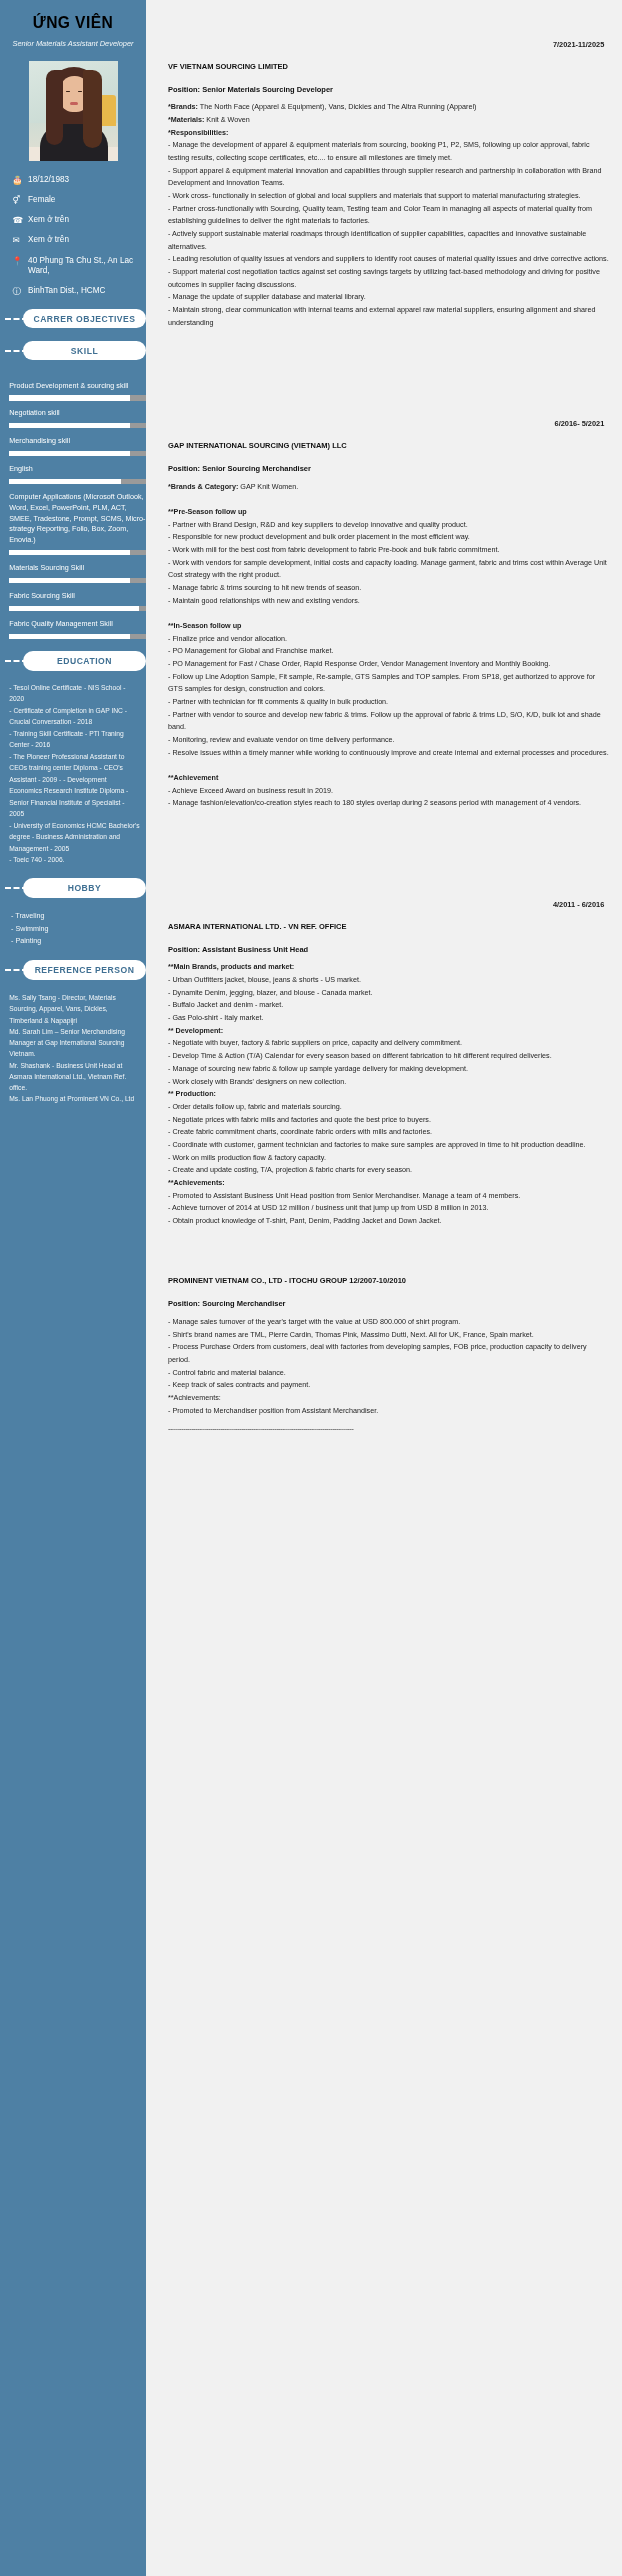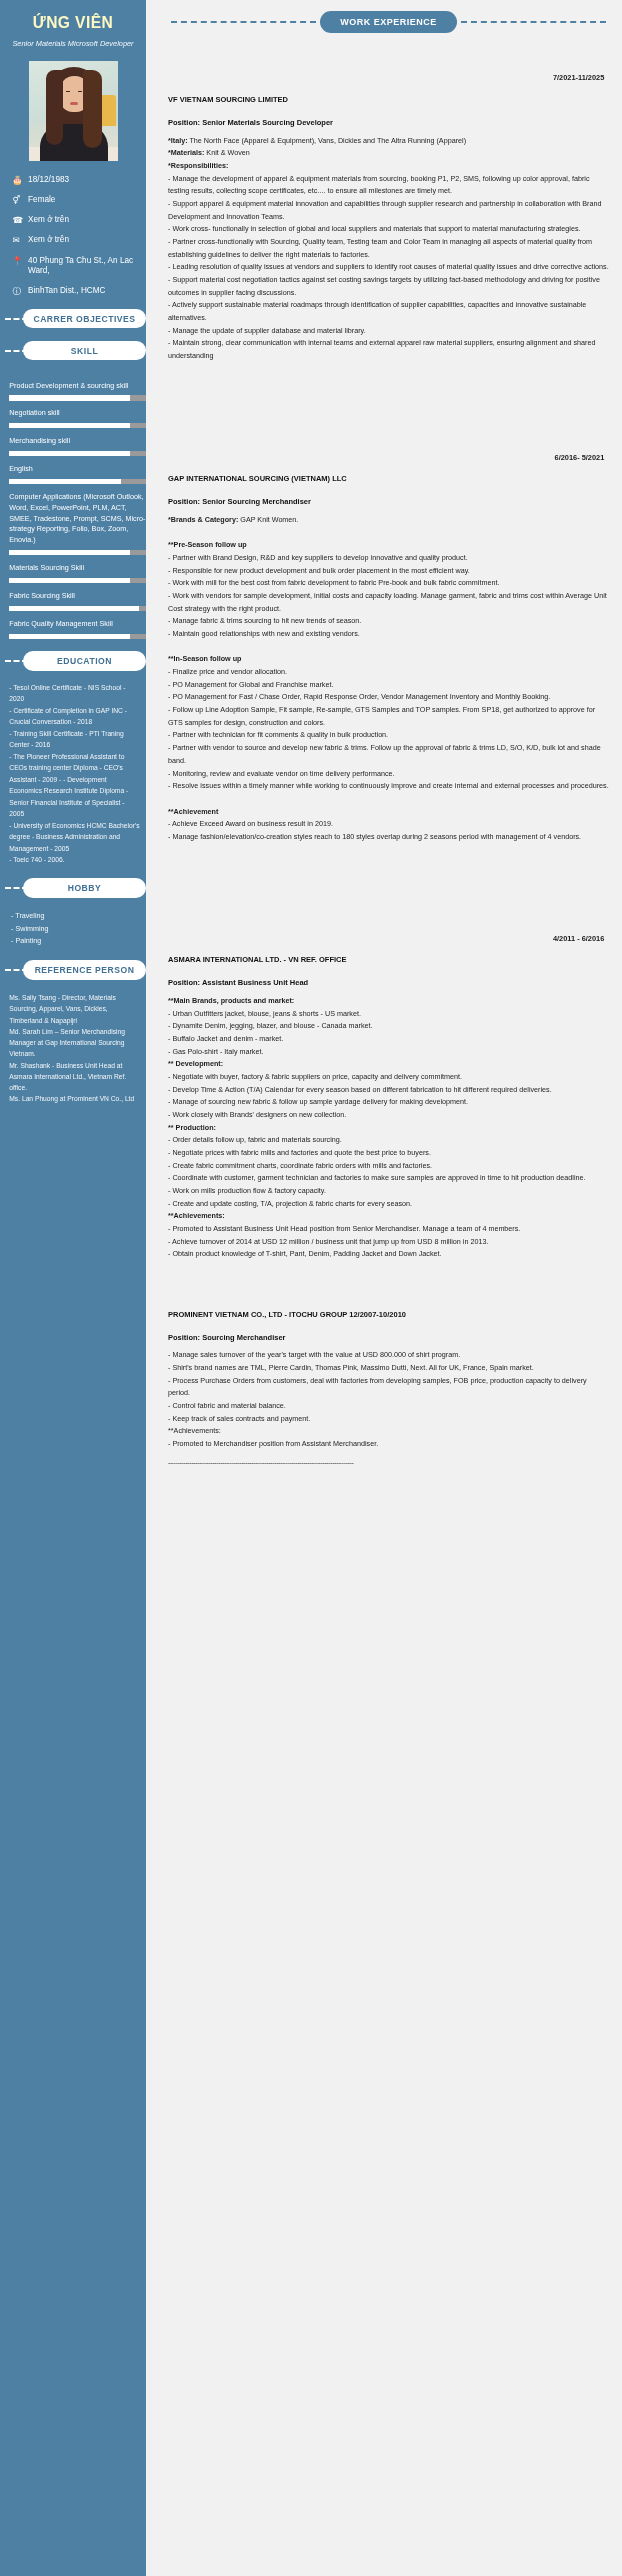"ỨNG VIÊN" .cand-name { color: #fef9c3 -> #000000 }
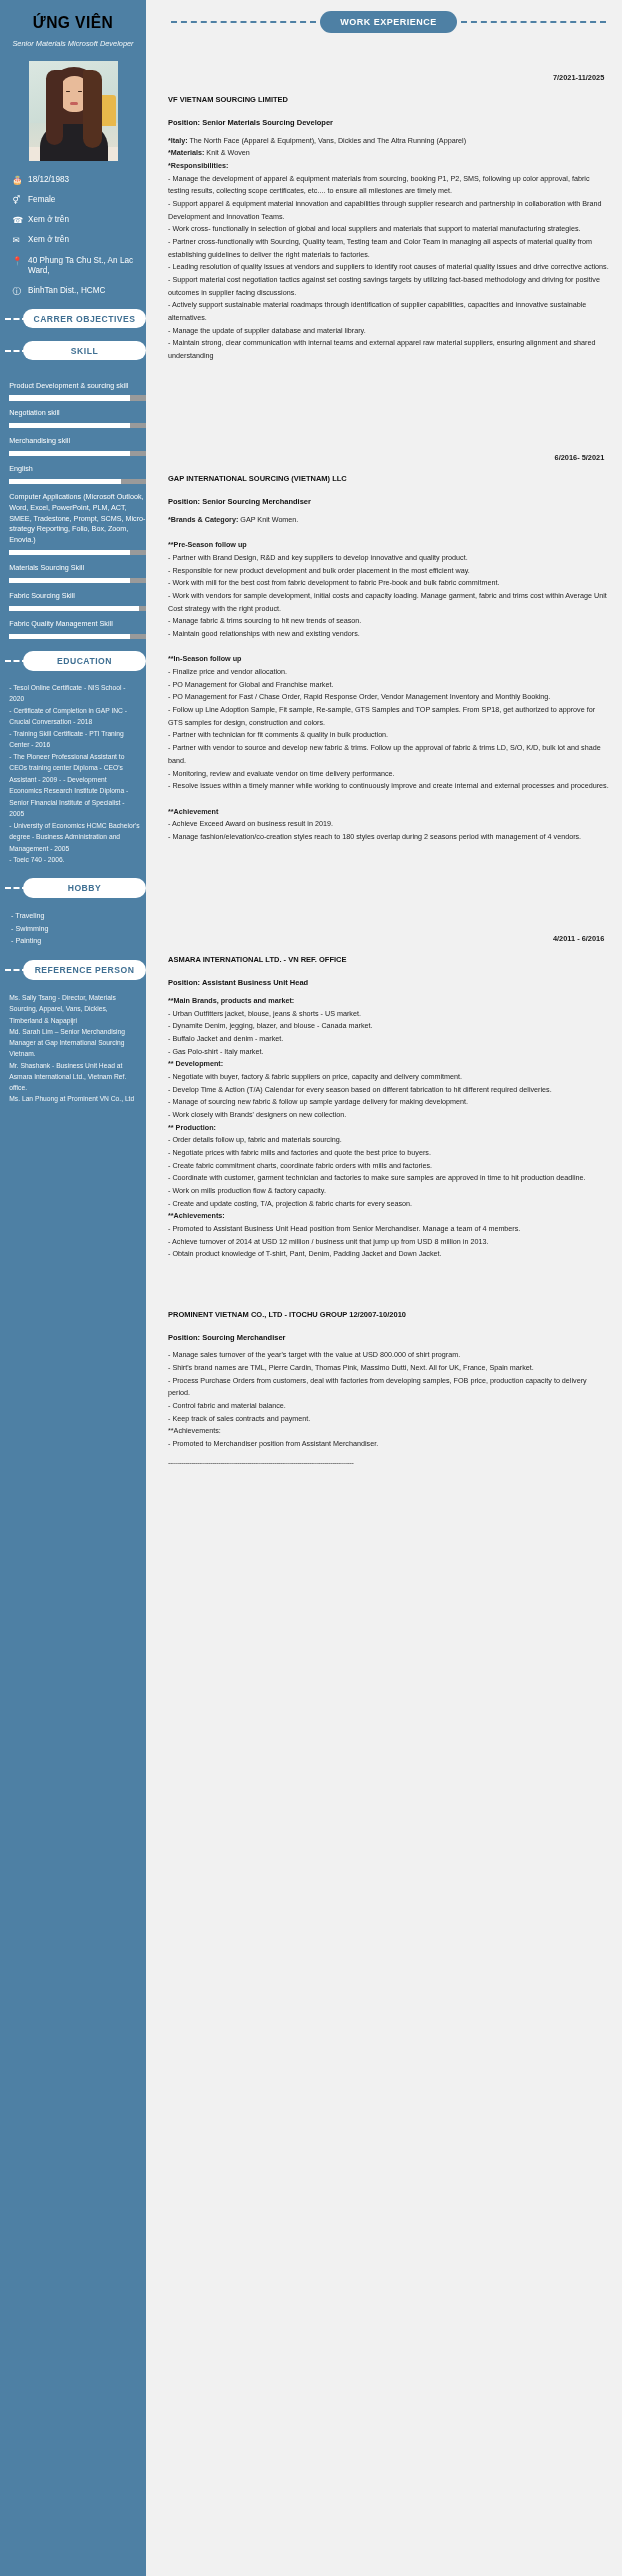"WORK EXPERIENCE" div.main-head { html: <div> <div></div> <div>WORK EXPERIENCE</div> <div></div> </div> -> none }
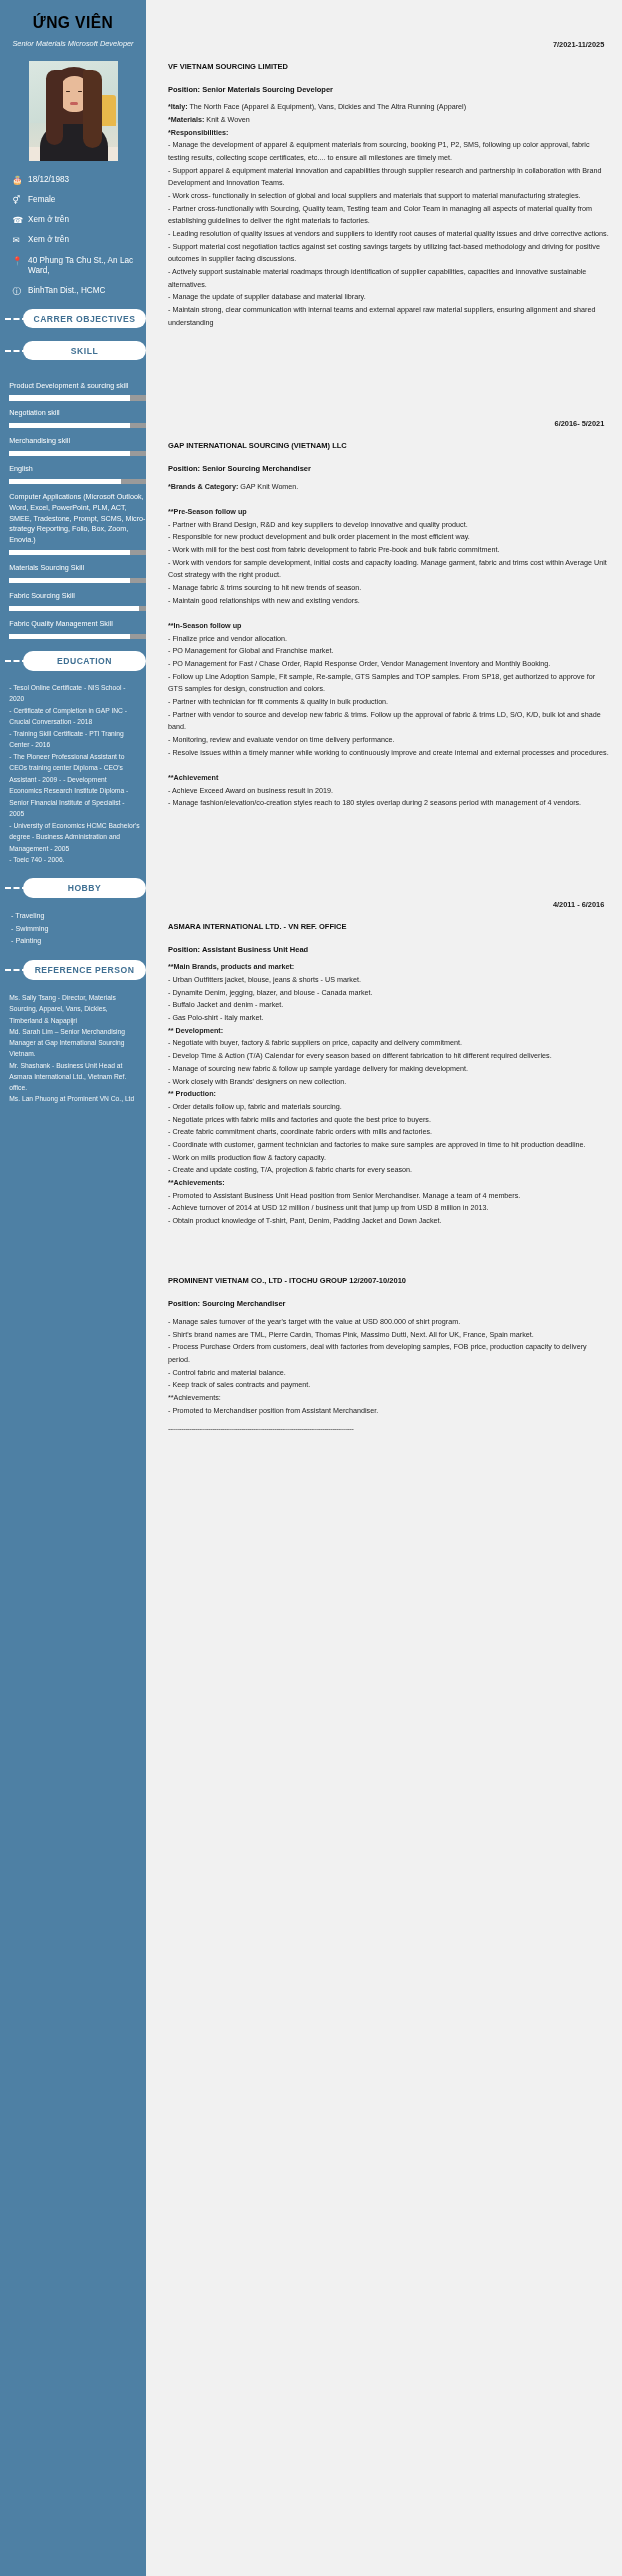"Senior Materials Microsoft Developer" div.cand-role { text: Microsoft -> Assistant }
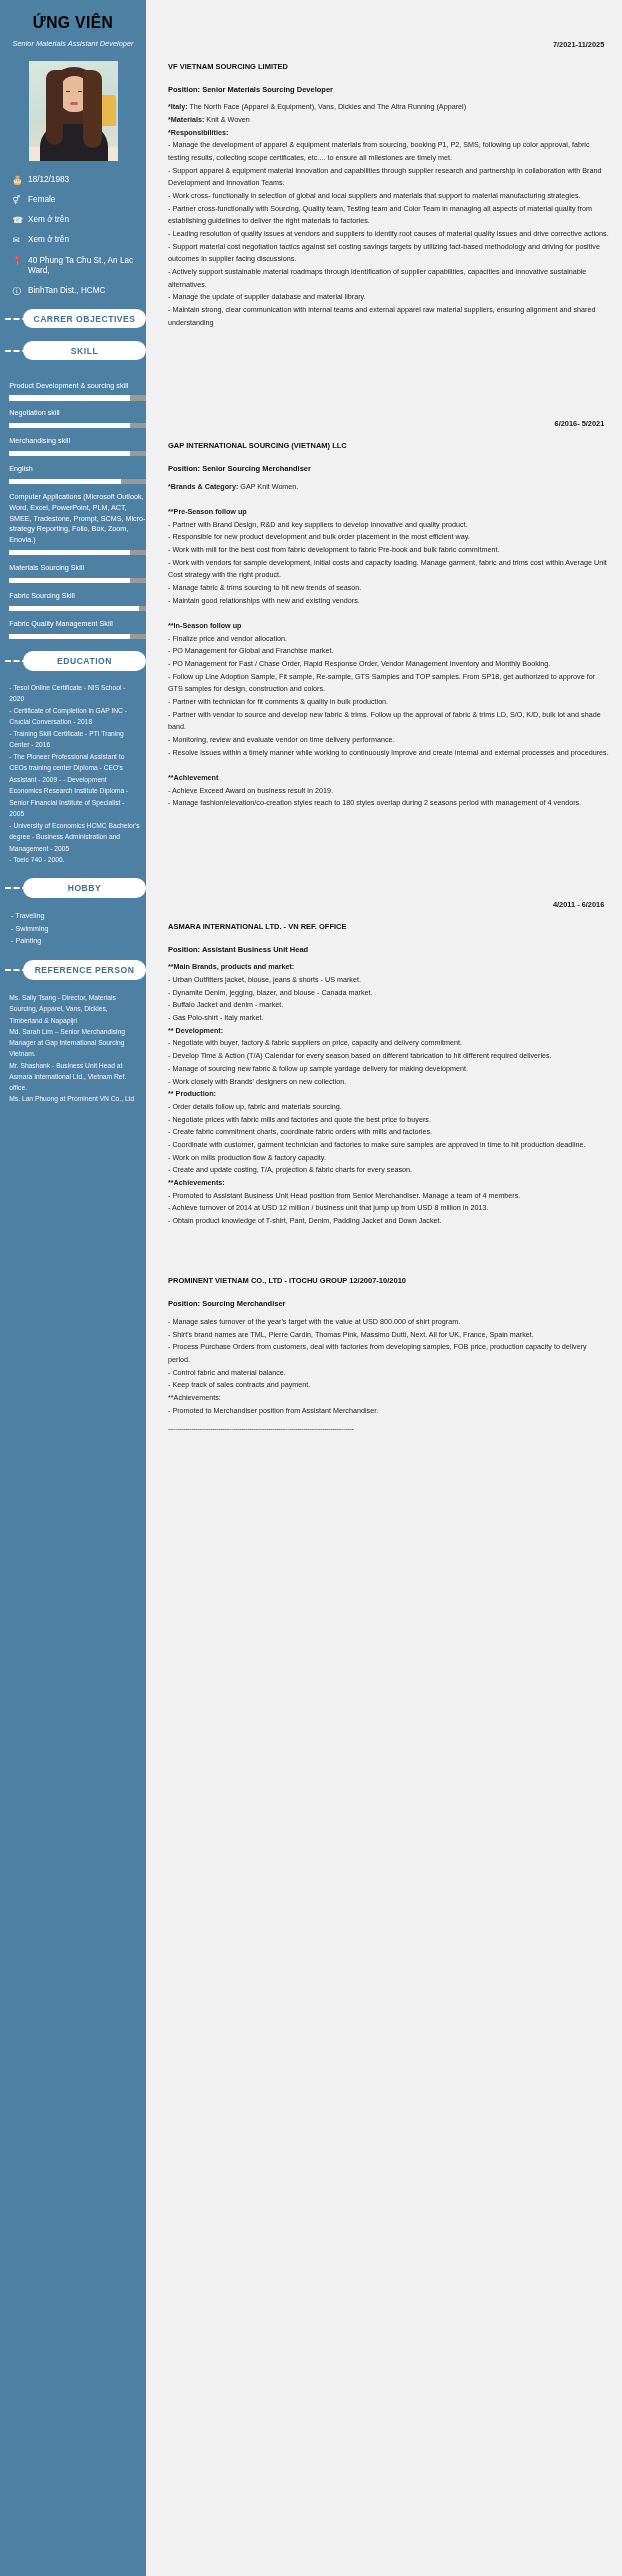"*Italy:" b { text: Italy -> Brands }
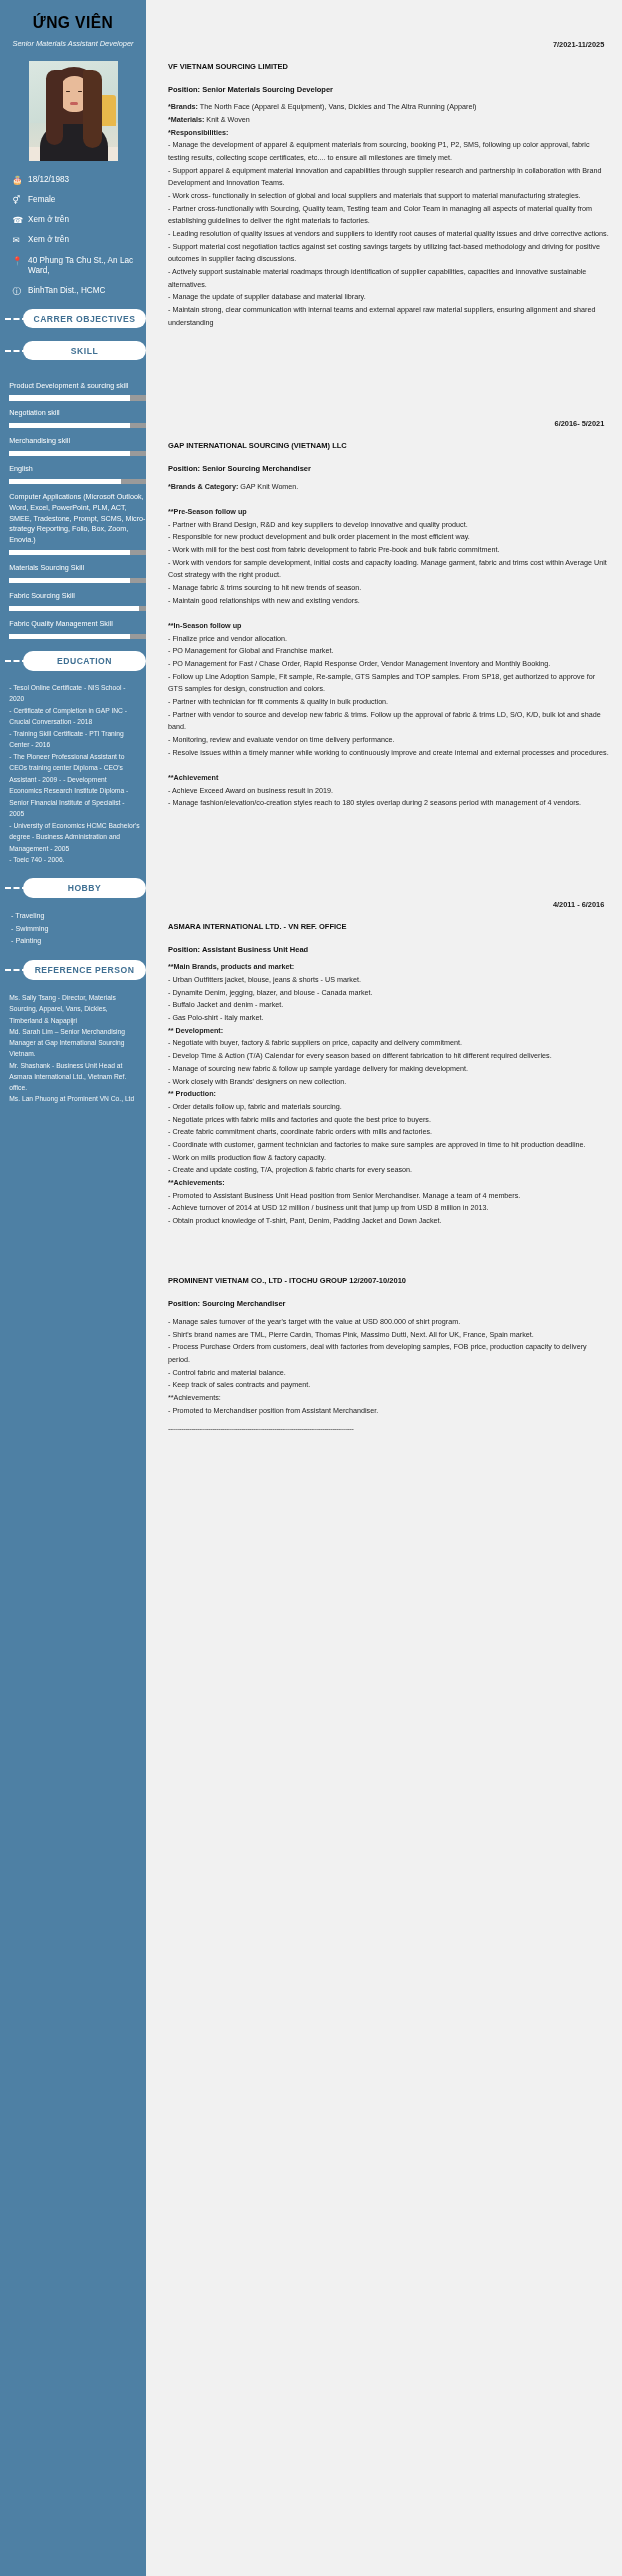"- Leading resolution of quality" div { order: before "- Actively support sustainable material" -> after "- Actively support sustainable material" }
